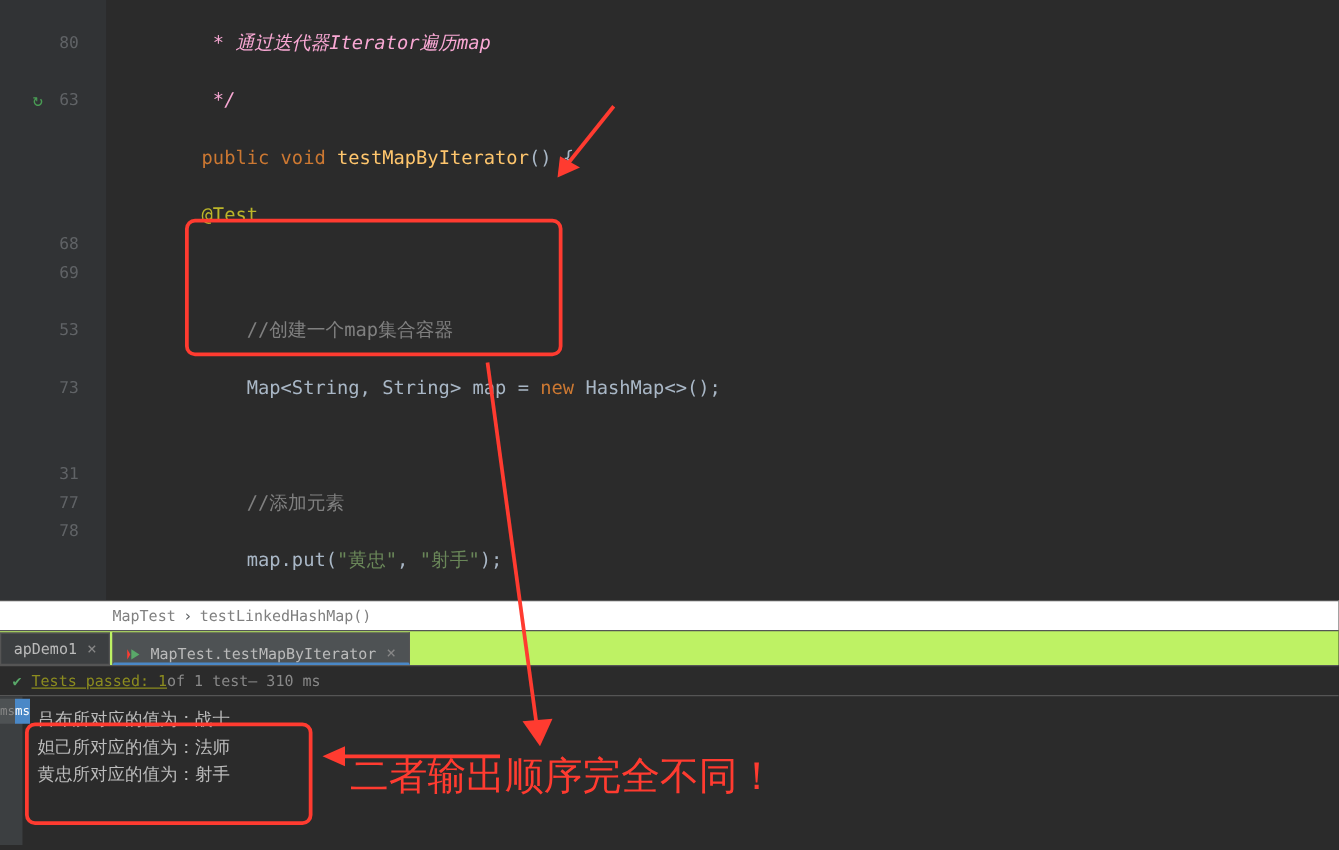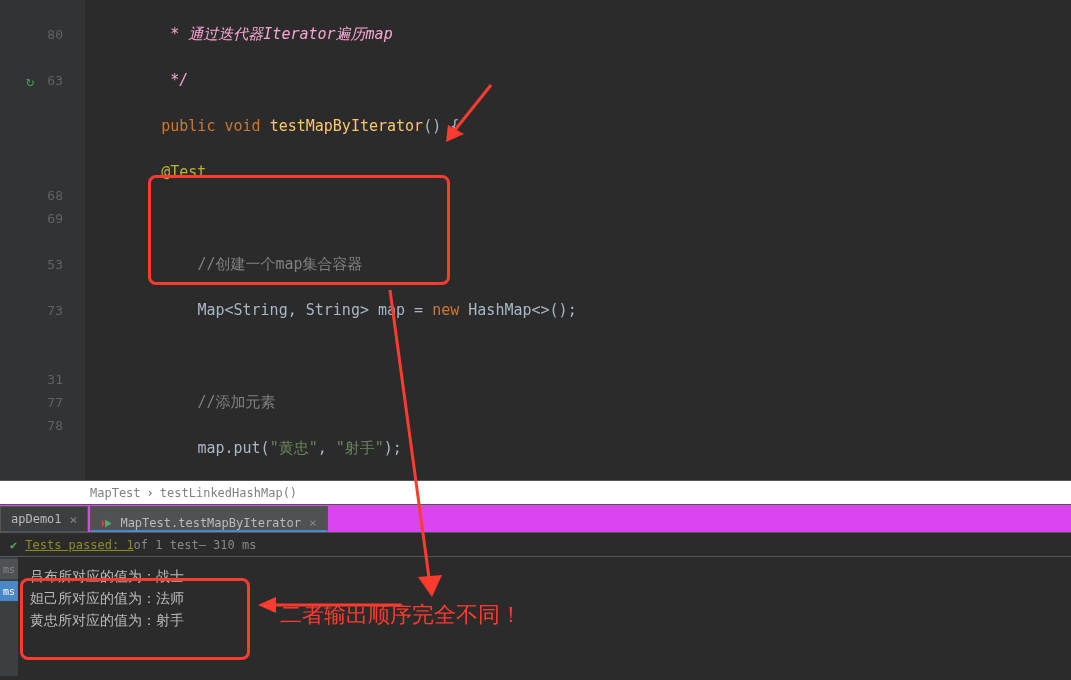"apDemo1" .tabs-row { background: #d946ef -> #bef264 }
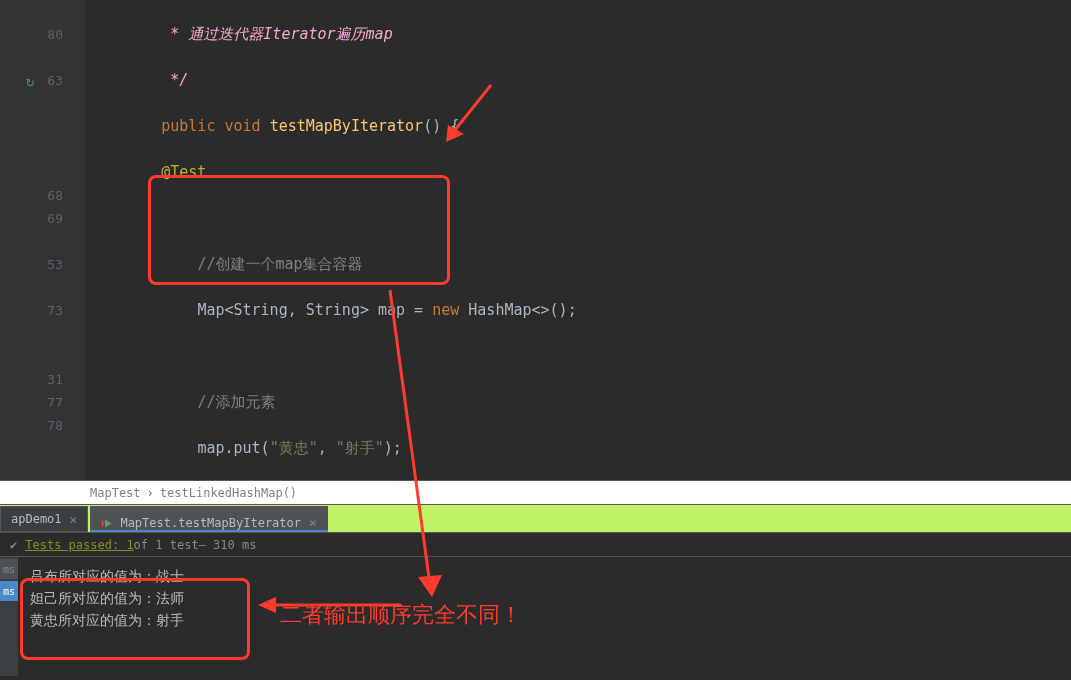"ms" .console-gutter { flex-direction: column -> row }
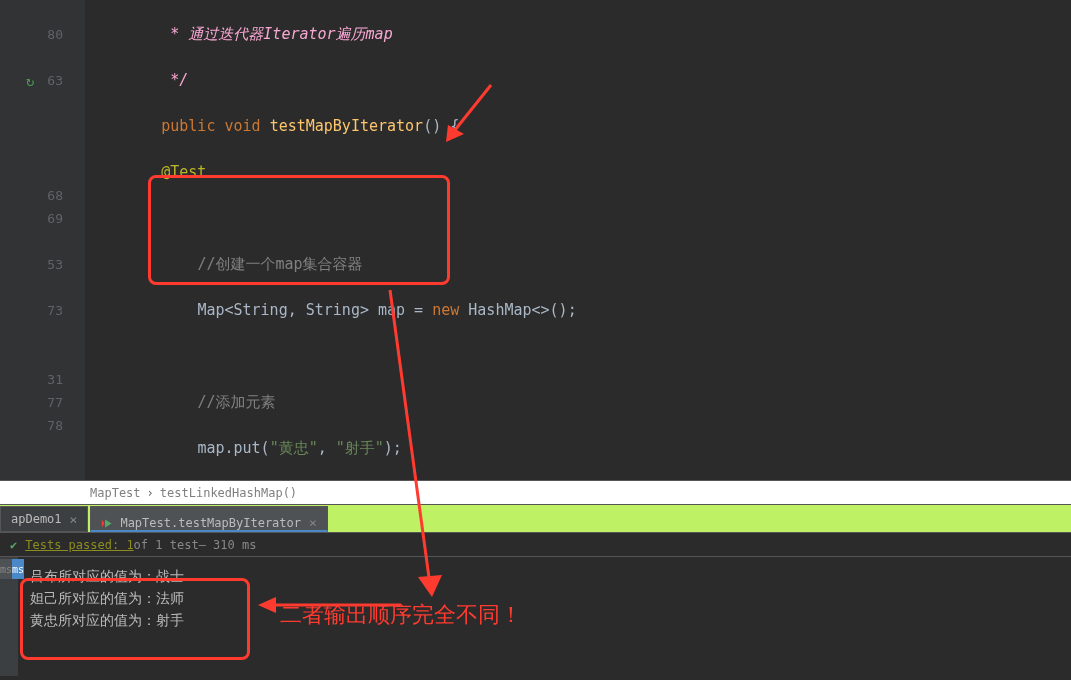"二者输出顺序完全不同！" .annotation-text { font-size: 22px -> 31px }
